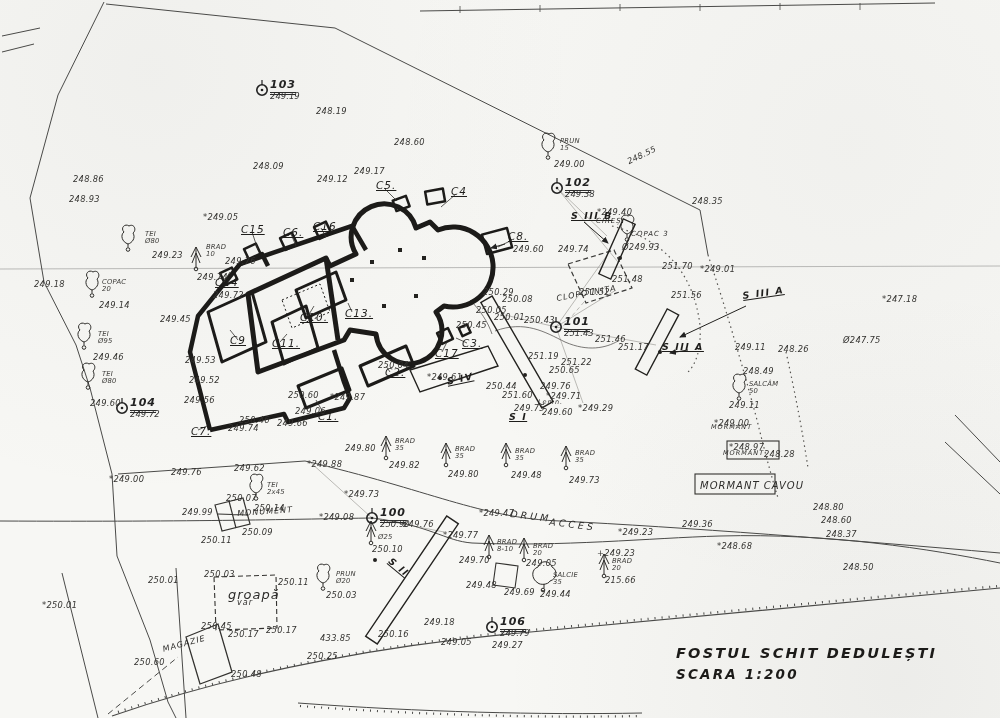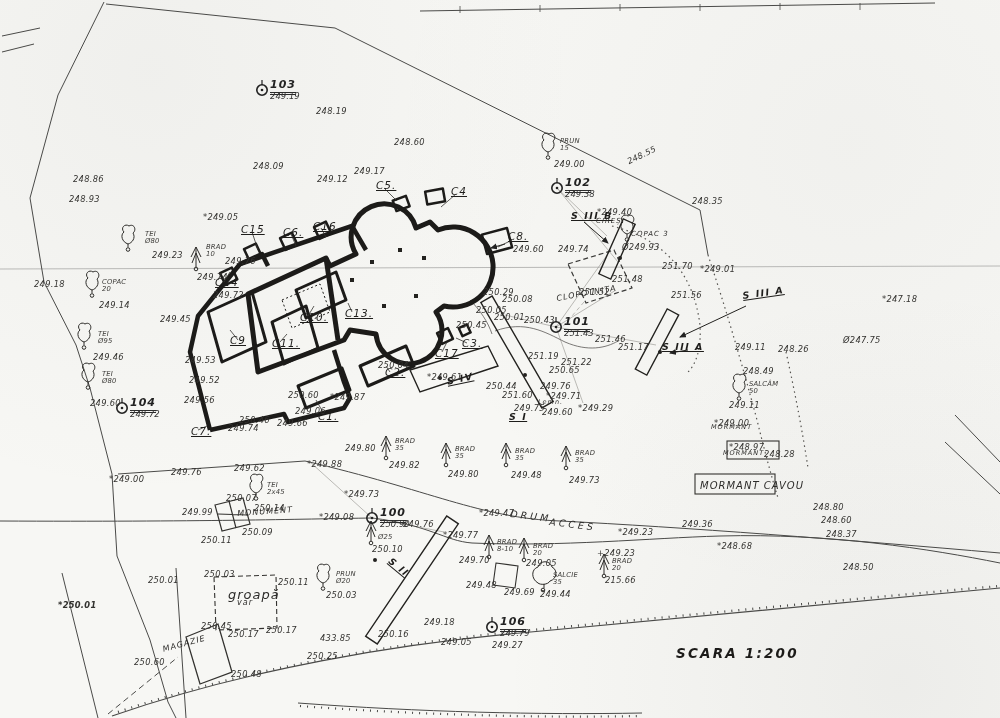"*250.01" span.lbl { font-weight: bold -> none; left: 58px -> 42px }
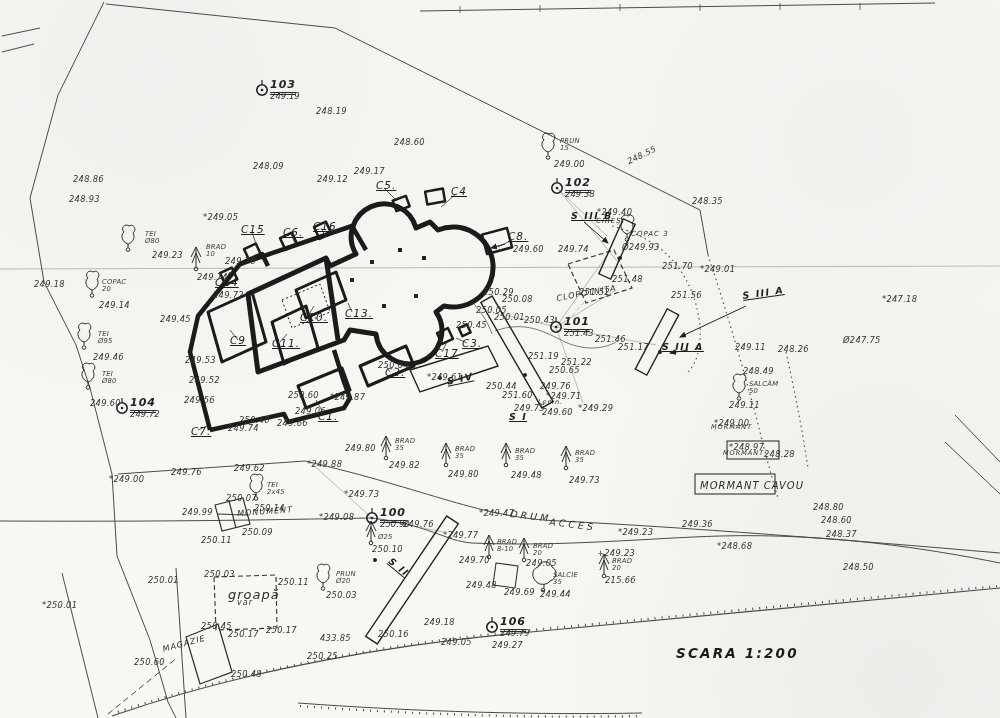"FOSTUL SCHIT DEDULEȘTI" div.title-line { html: none -> <div>FOSTUL SCHIT DEDULEȘTI</div> }
